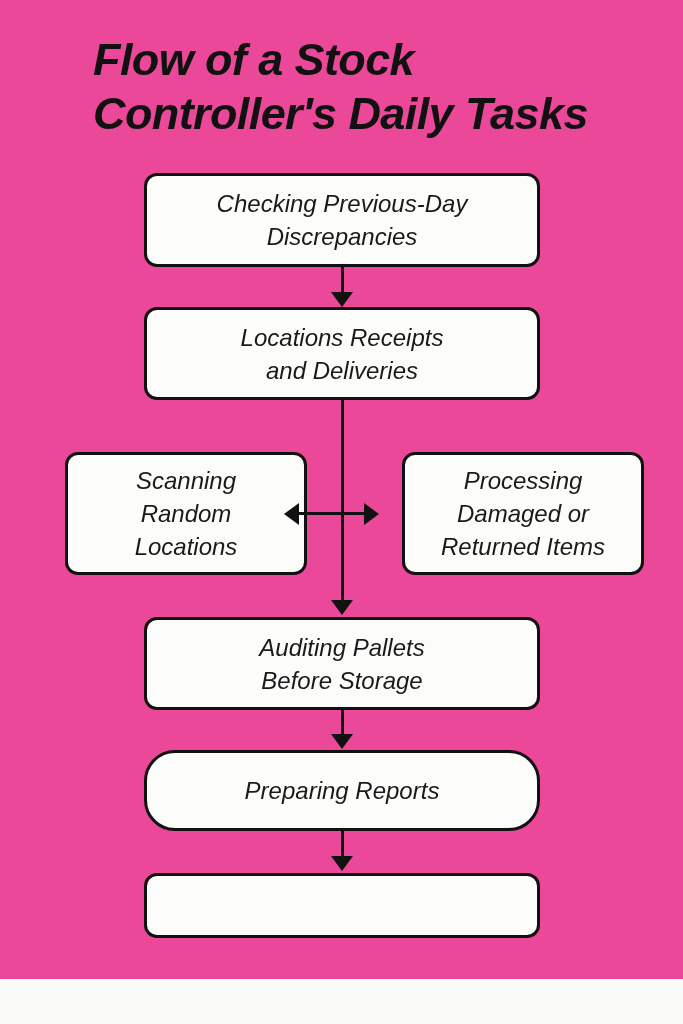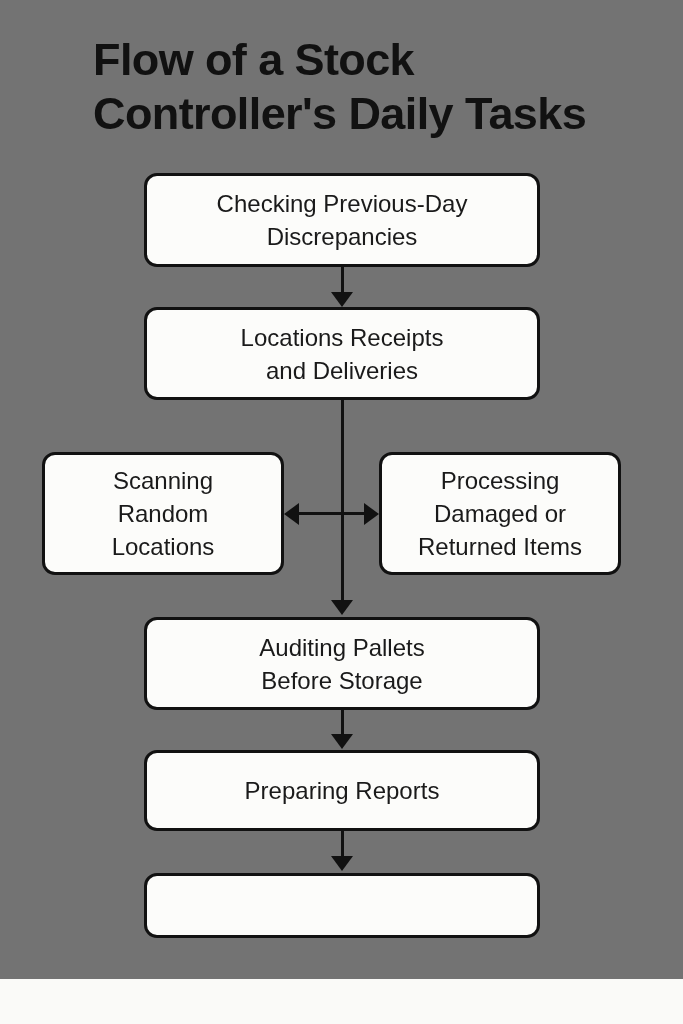"Flow of a Stock" .canvas { background: #737373 -> #ec4899; font-style: none -> italic }
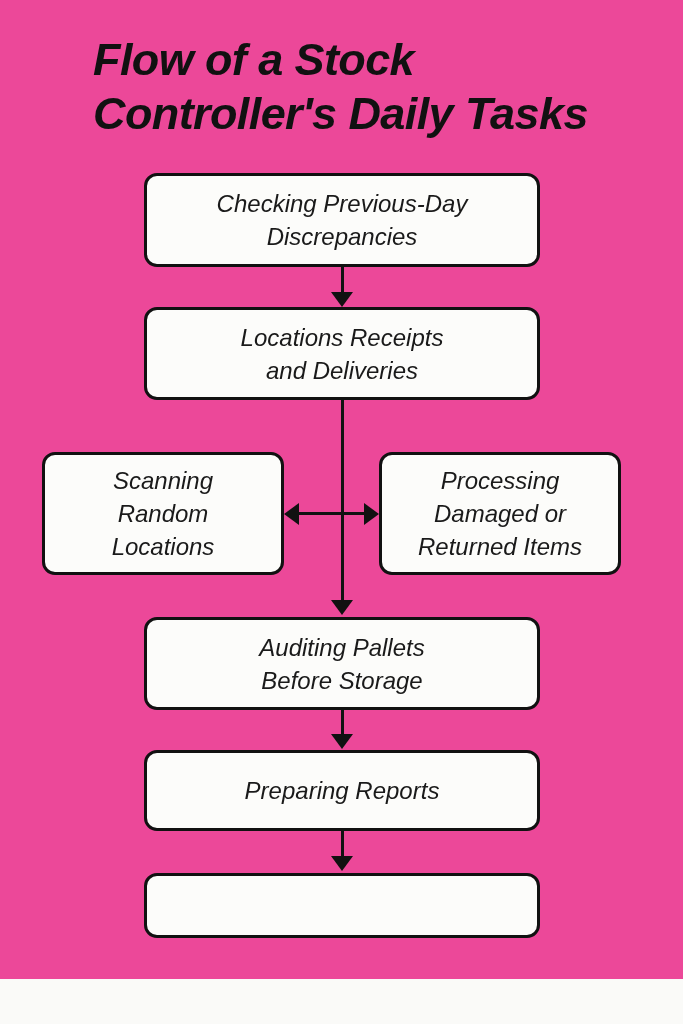"Scanning" .node-side { margin-left: none -> 23px }
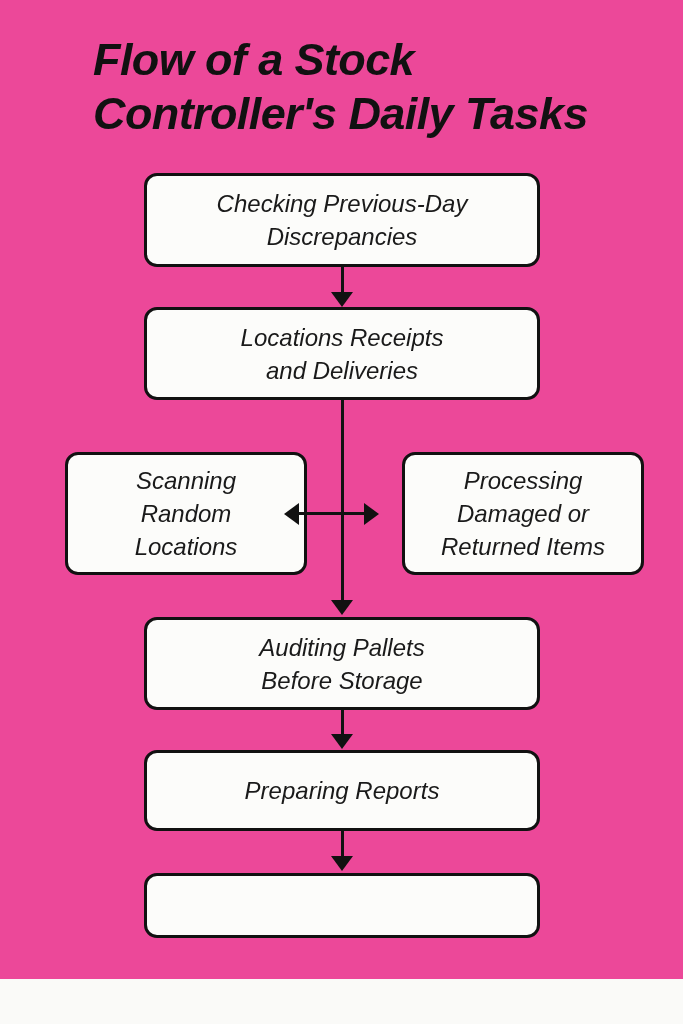"Preparing Reports" #node-5 { border-radius: none -> 31px }
